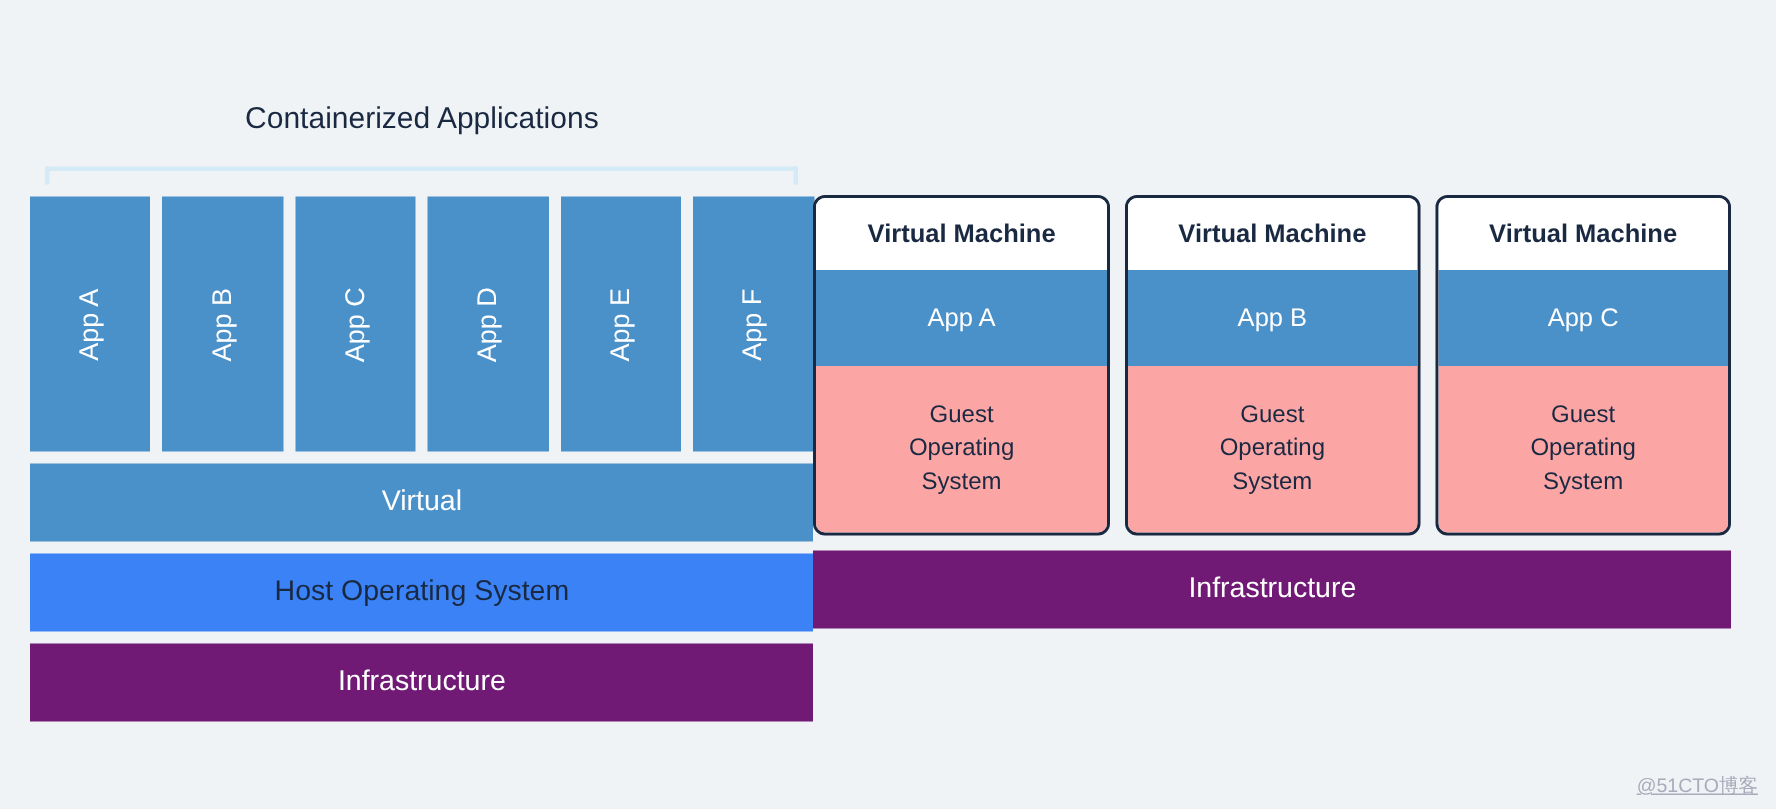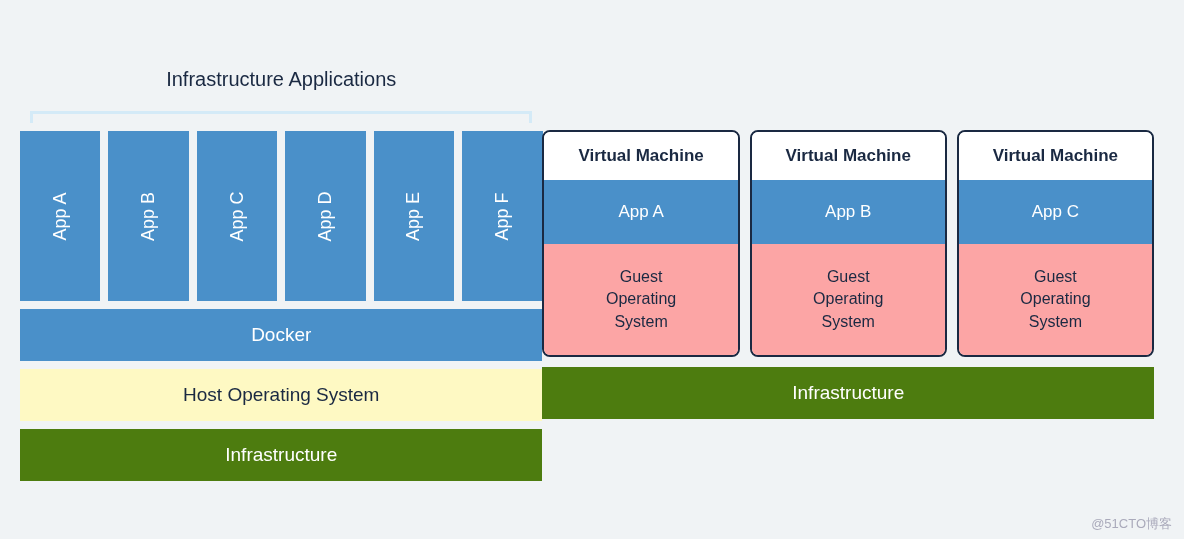"Infrastructure Applications" div.title { text: Infrastructure -> Containerized }
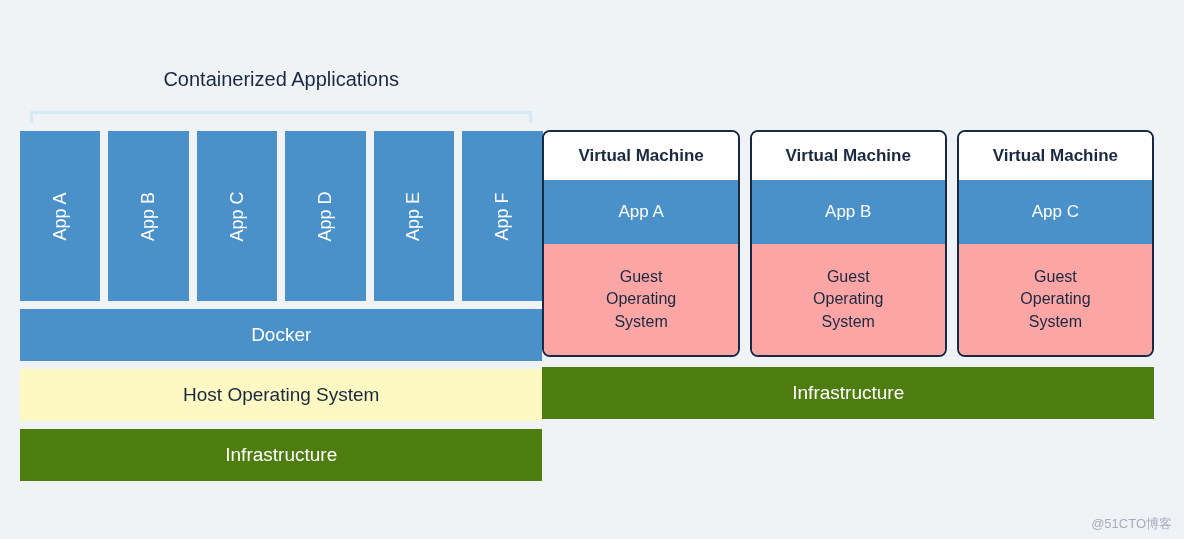"Docker" div.layer { text: Docker -> Virtual }
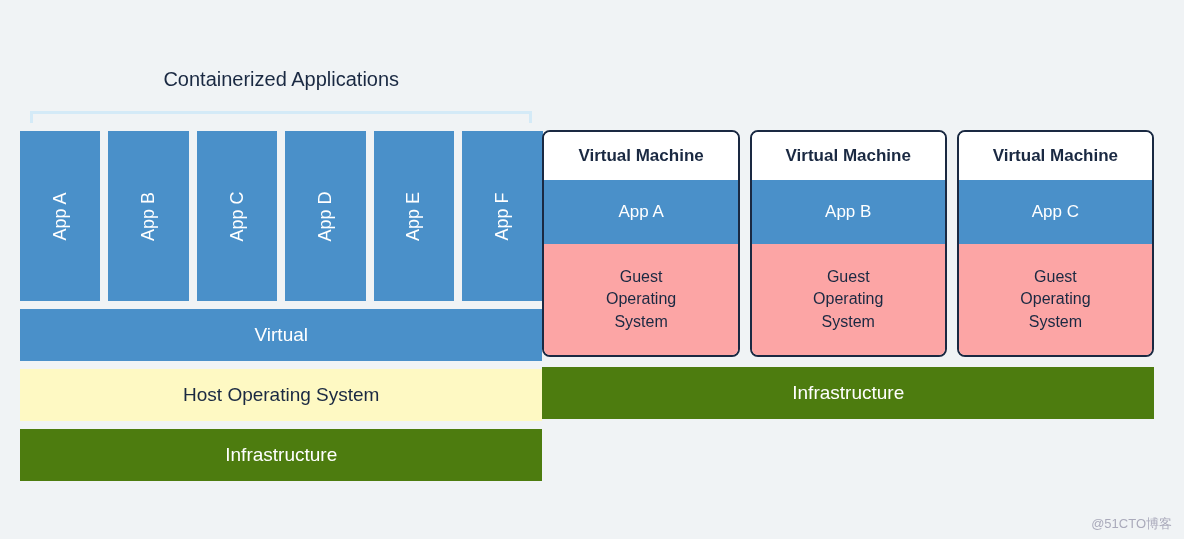"Host Operating System" .lightblue { background: #fef9c3 -> #3b82f6 }
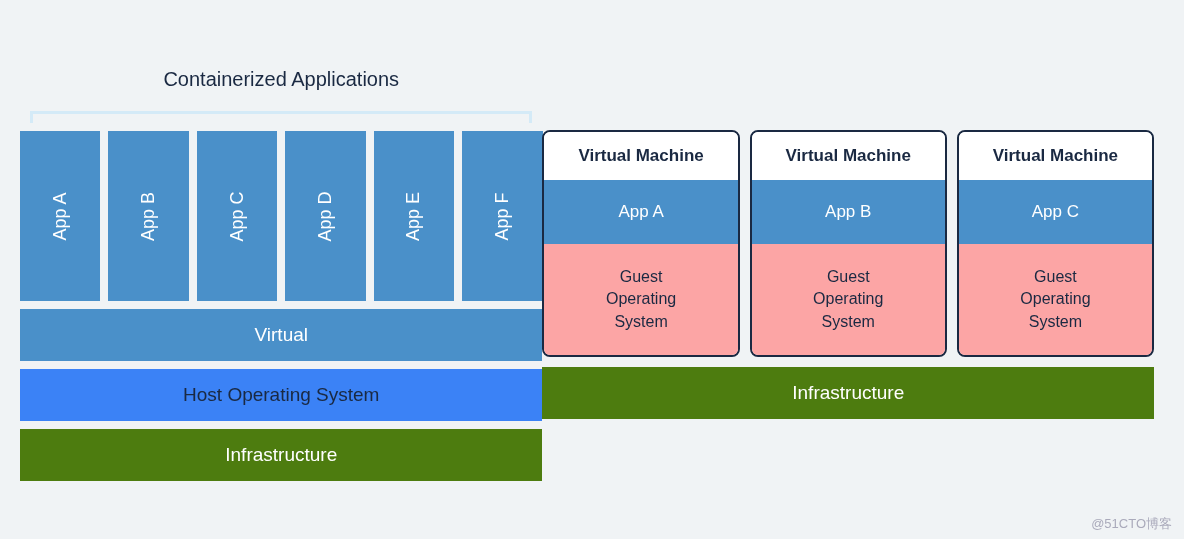"Infrastructure" .green { background: #4d7c0f -> #701a75 }
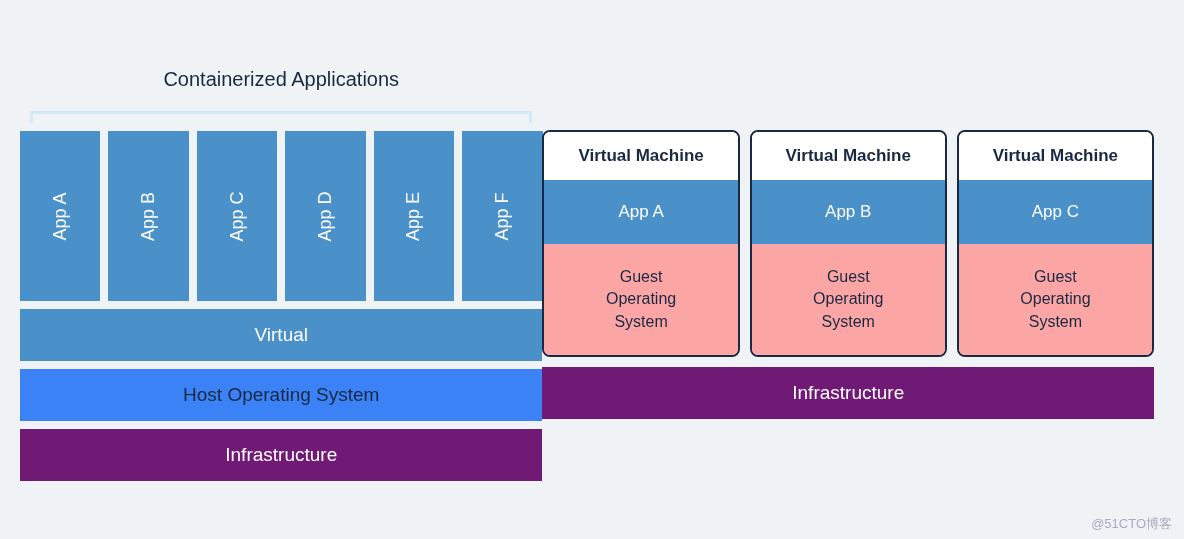"@51CTO博客" .watermark { text-decoration: none -> underline }
